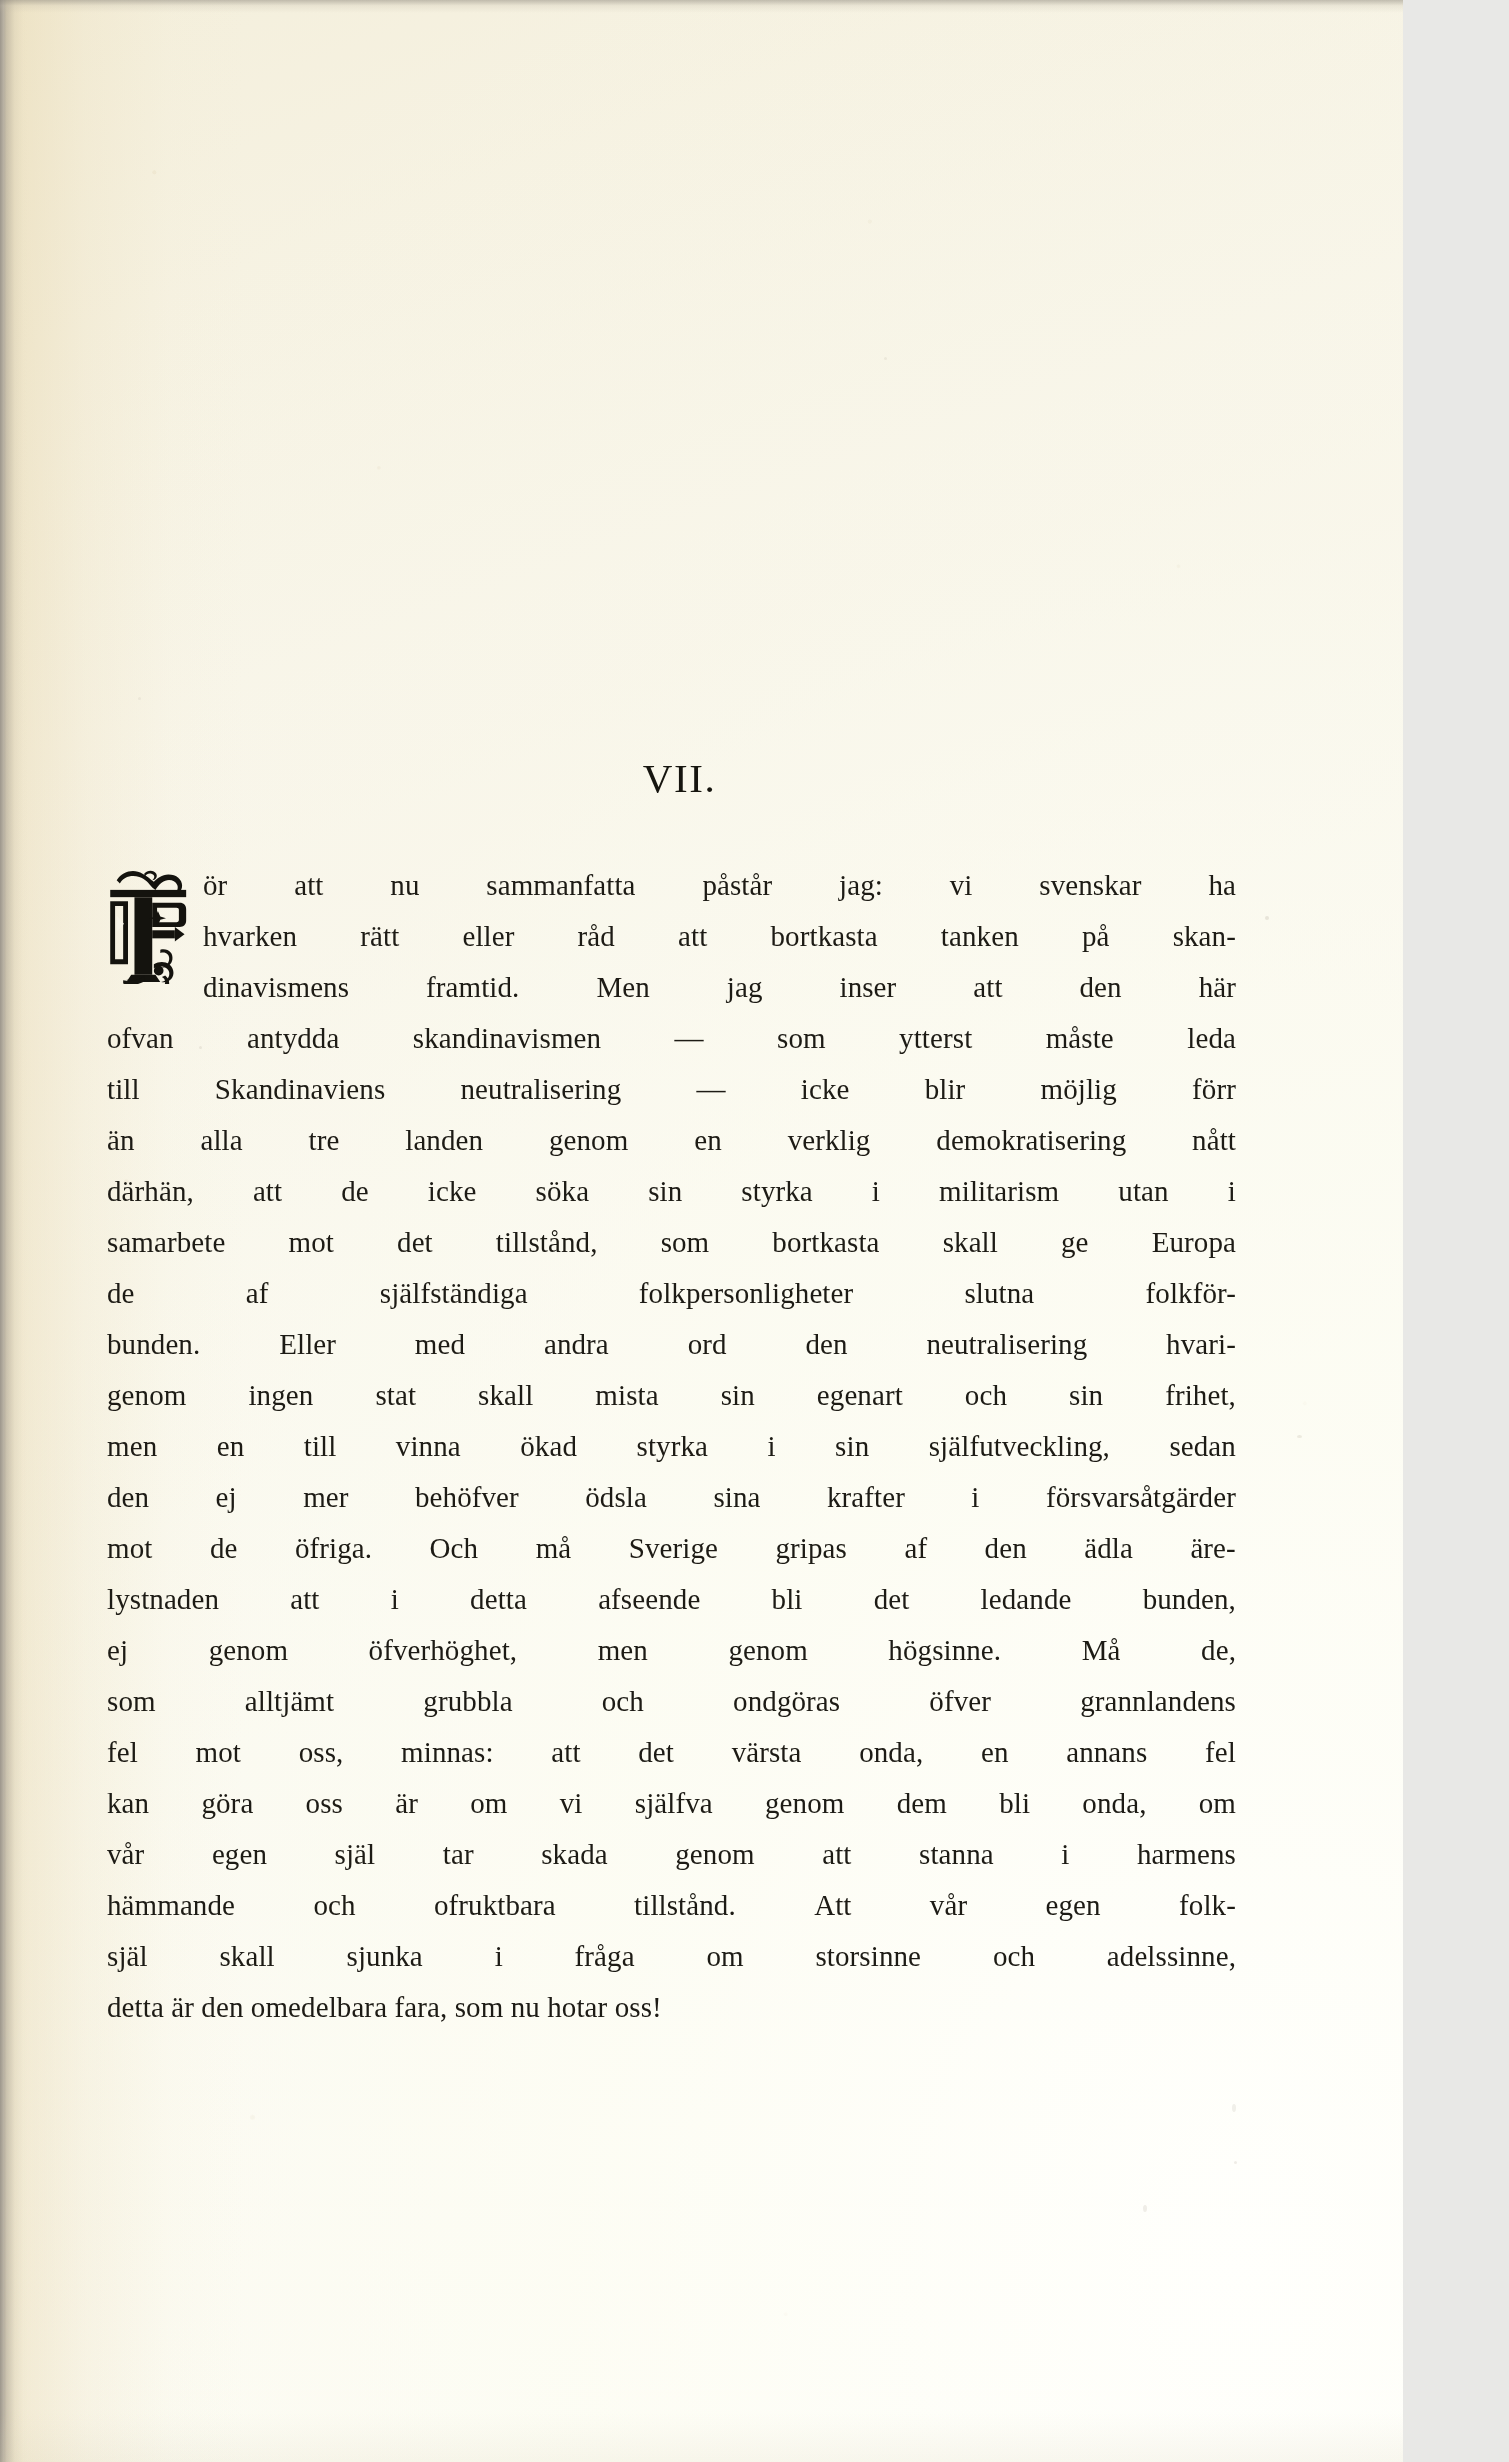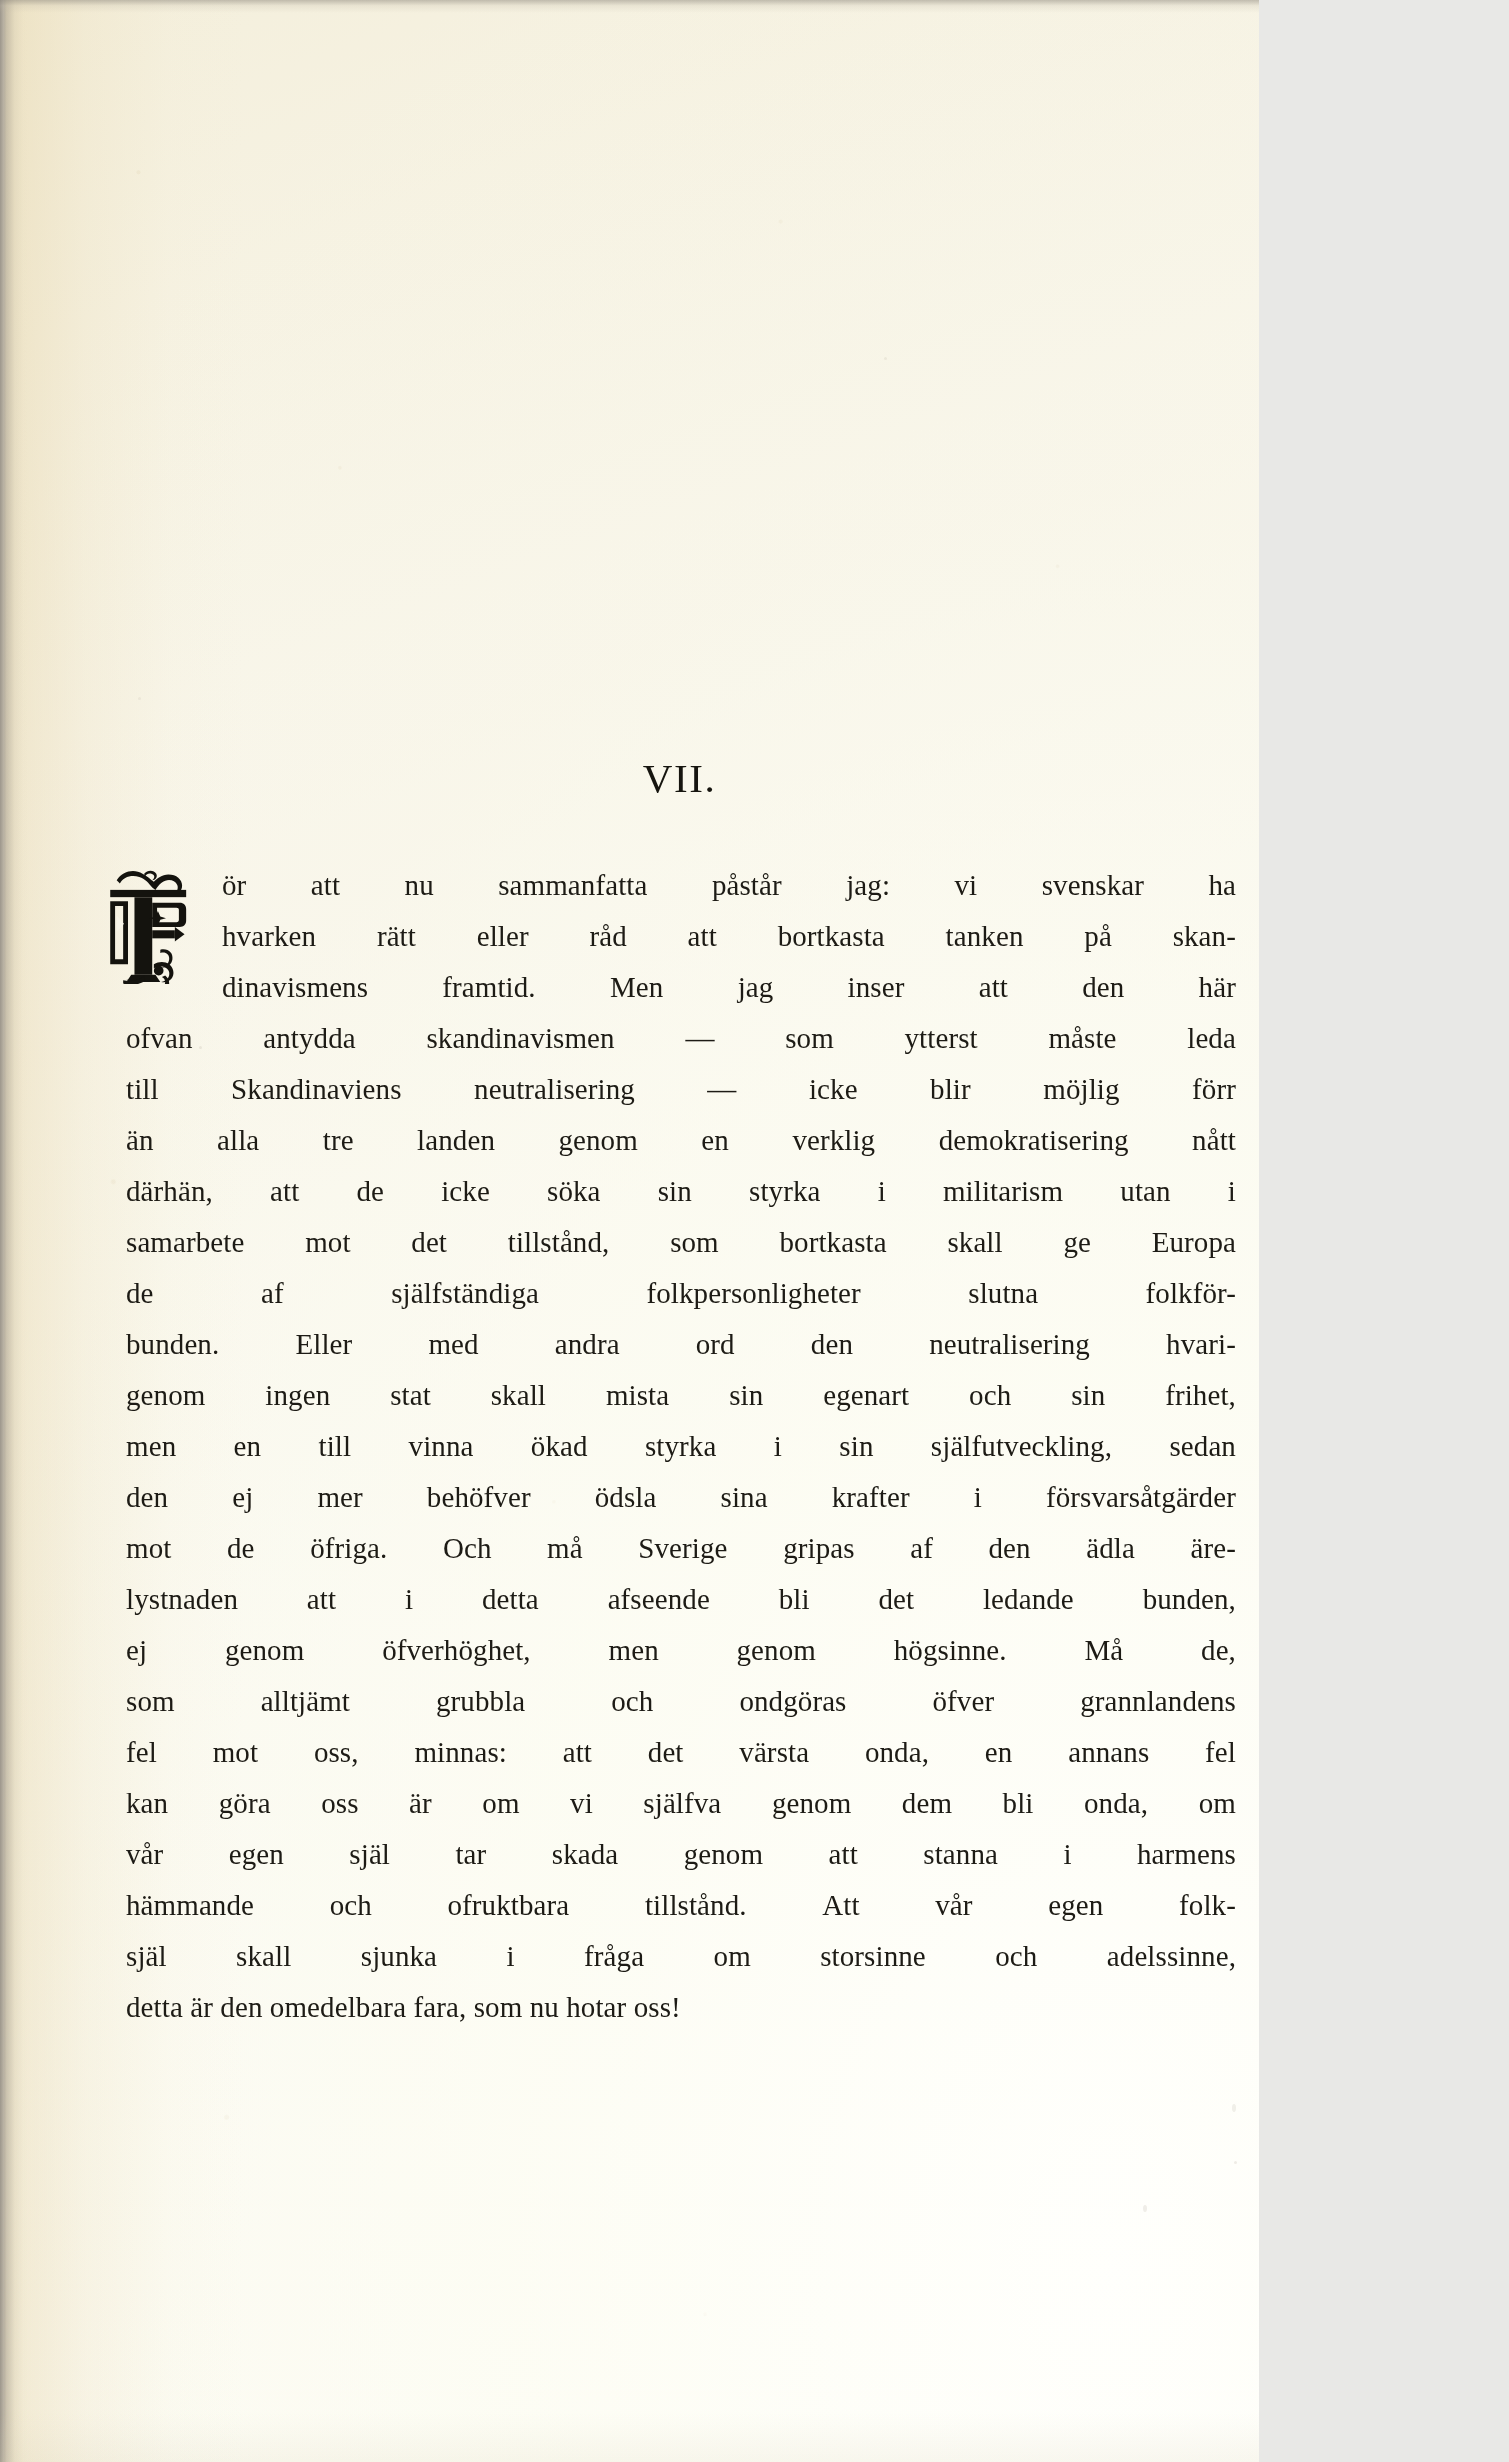"VII." .scan { width: 1259px -> 1403px }
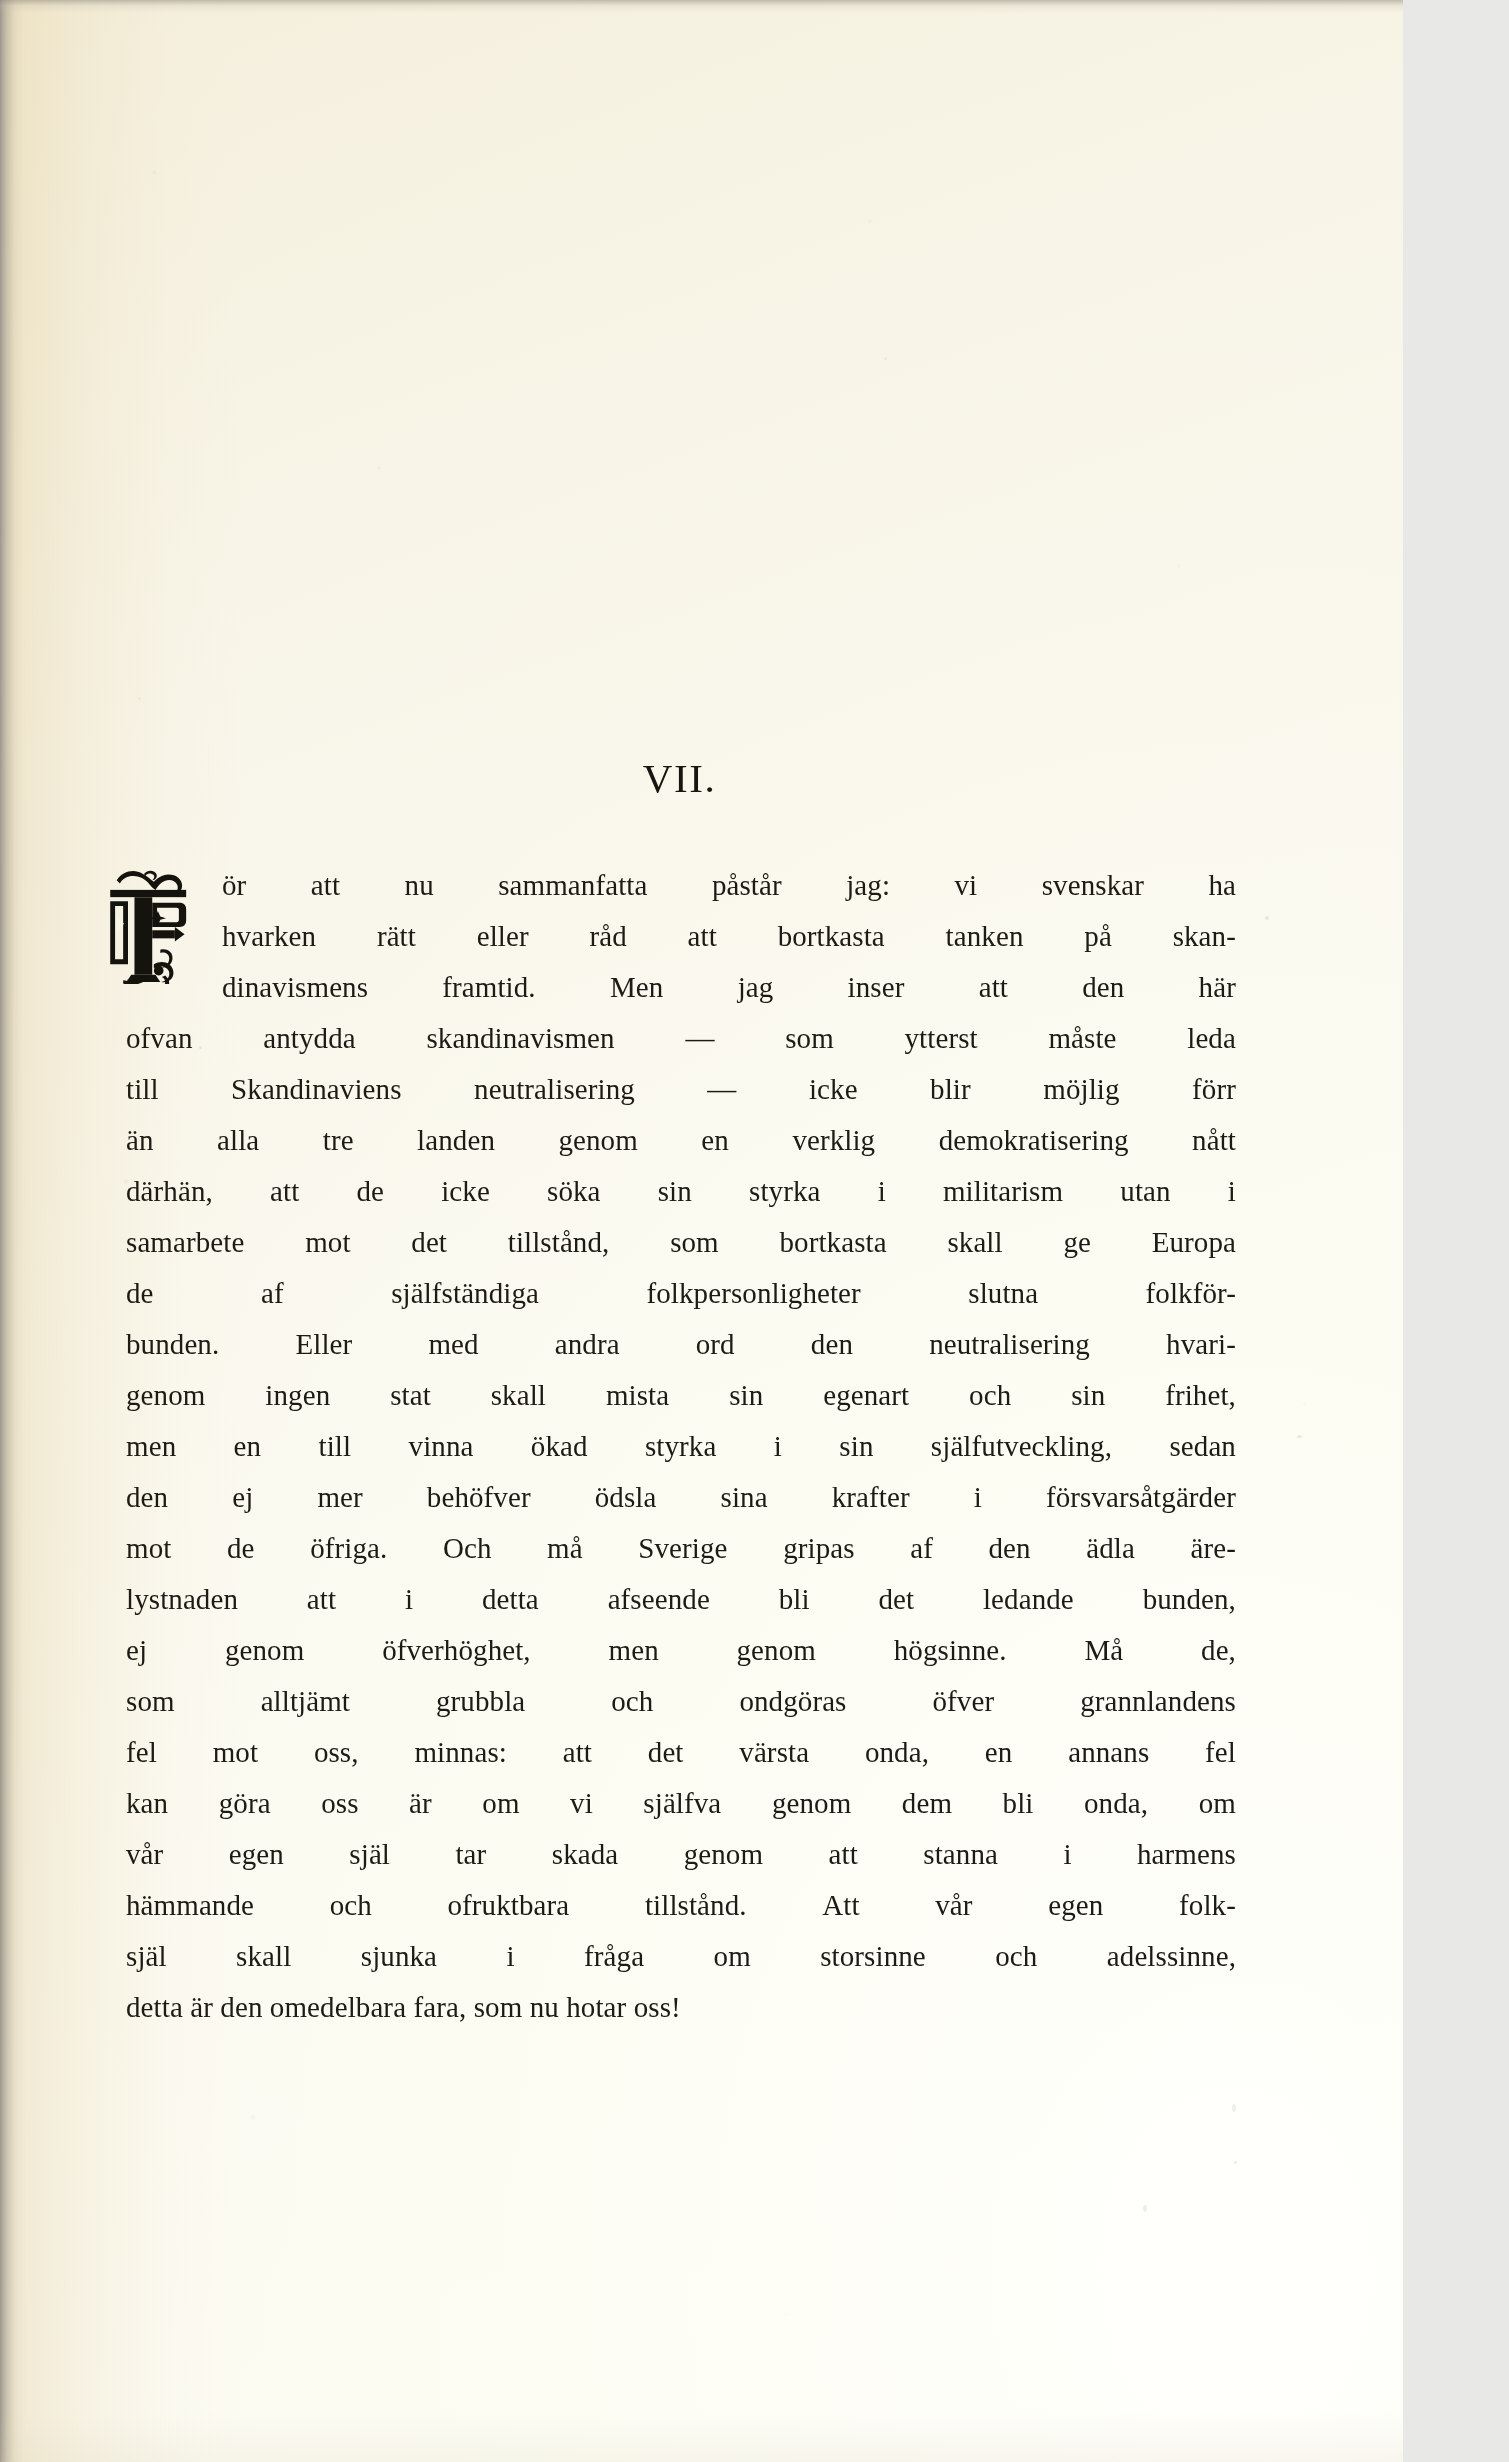"ör" .body-copy .line { margin-left: 19px -> none }
